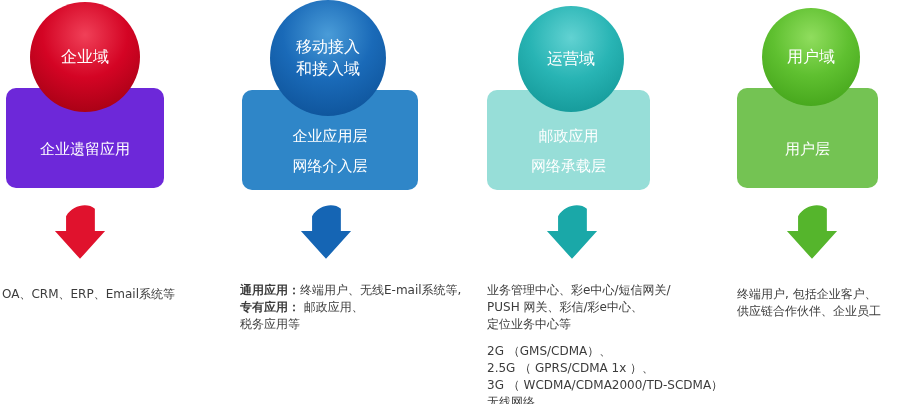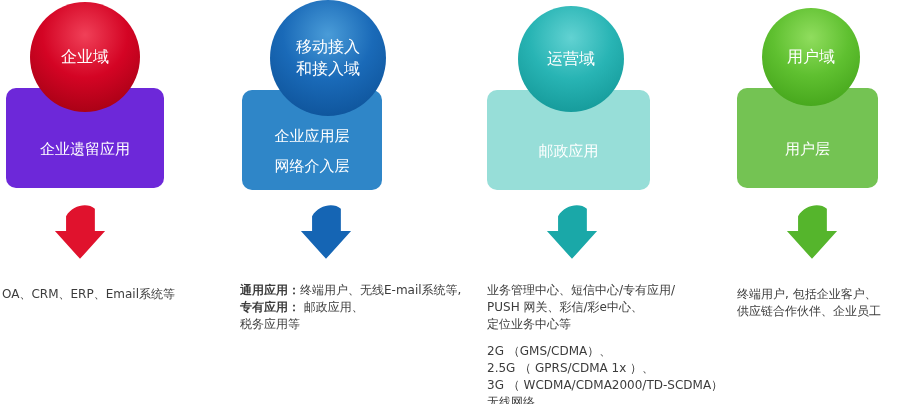"企业应用层" .b2 { width: 140px -> 176px }
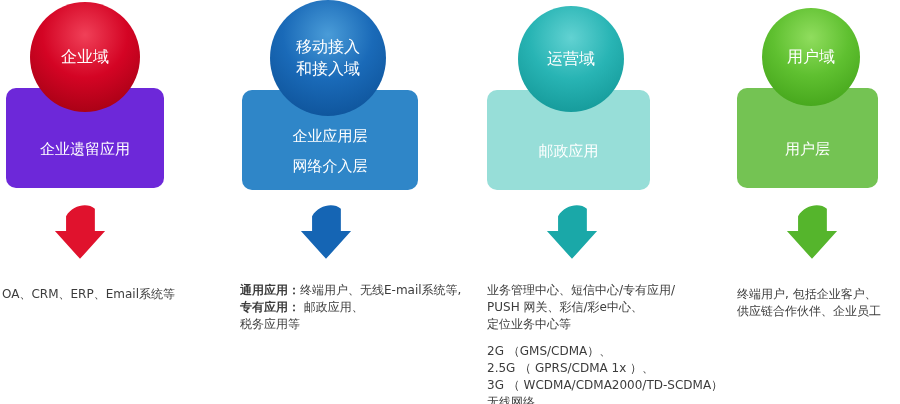"网络承载层" div { html: none -> <div>网络承载层</div> }
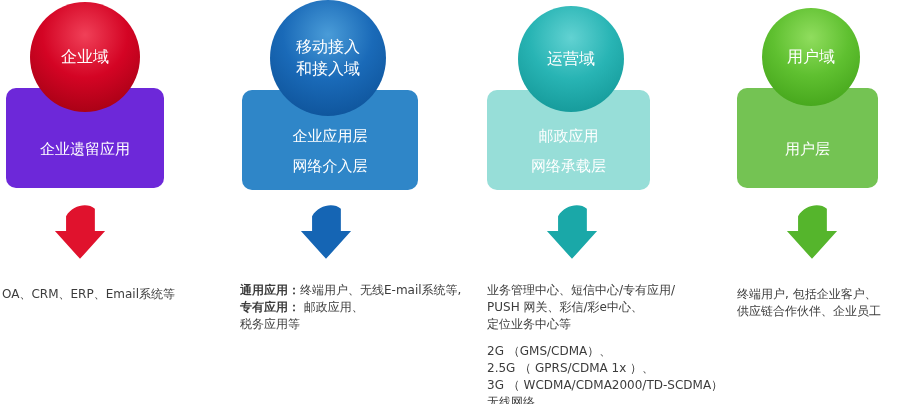"业务管理中心、短信中心/专有应用/" div { text: 短信中心/专有应用/ -> 彩e中心/短信网关/ }
